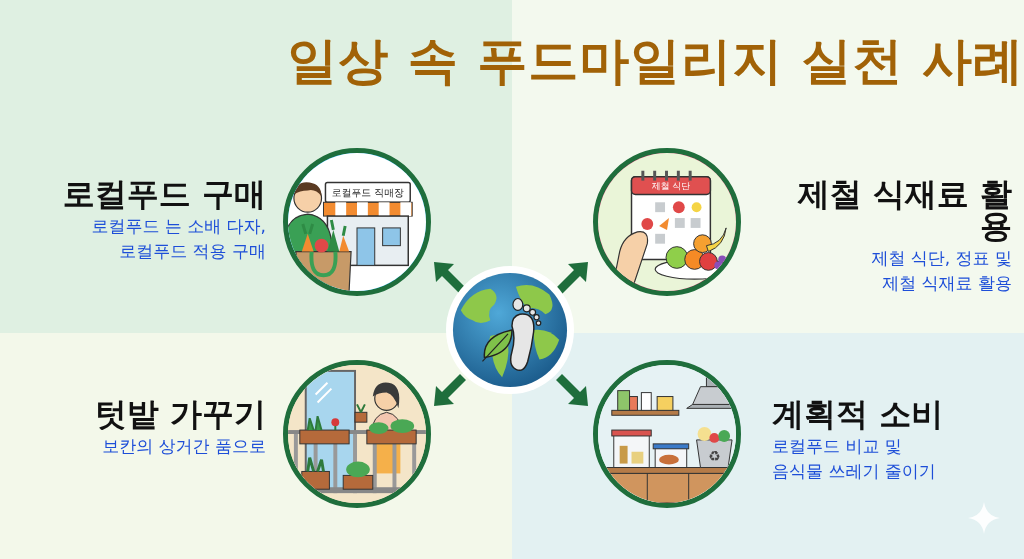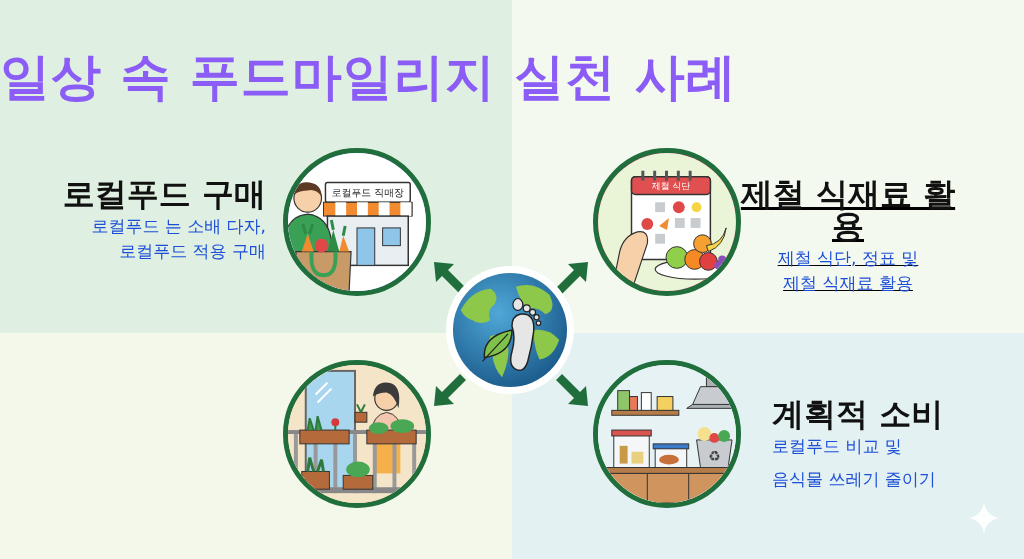"일상 속 푸드마일리지 실천 사례" .title { color: #8b5cf6 -> #a16207; text-align: left -> right; top: 44px -> 28px }
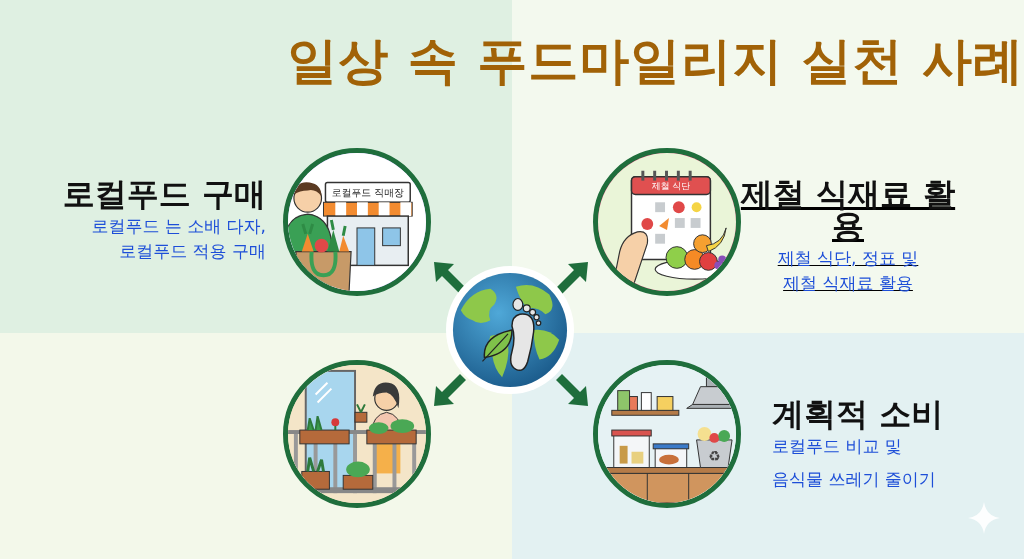"로컬푸드 직매장" .circle { background: #c4b5fd -> #0ea5e9 }
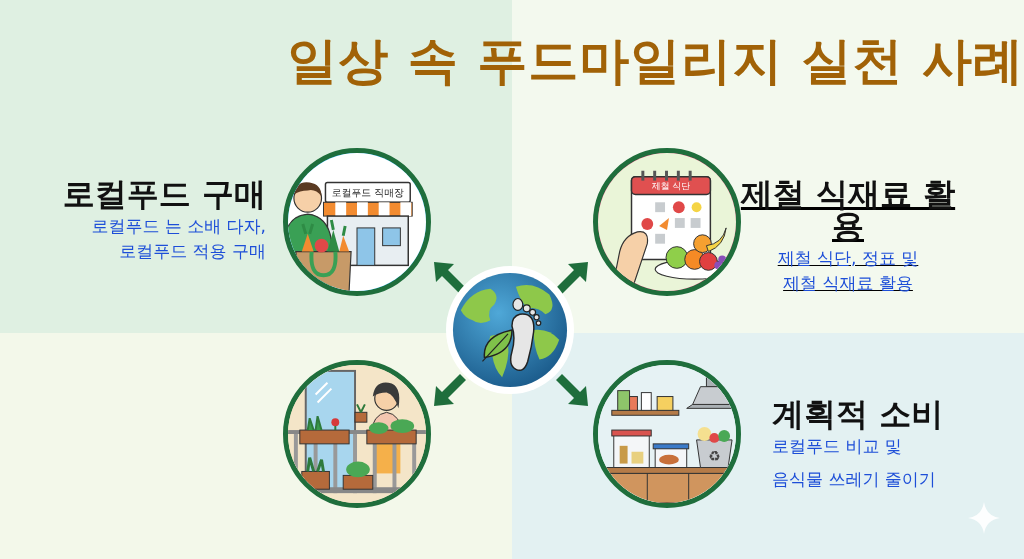"제철 식재료 활용" .lb-tr { left: 728px -> 772px; text-align: center -> right; text-decoration: underline -> none }
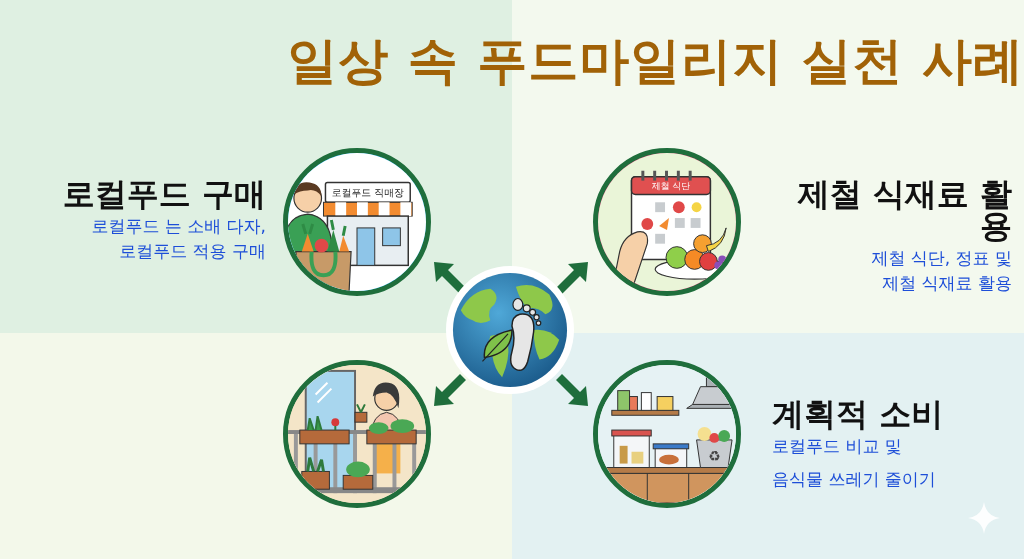"텃밭 가꾸기" div.heading { html: none -> <div>텃밭 가꾸기</div> }
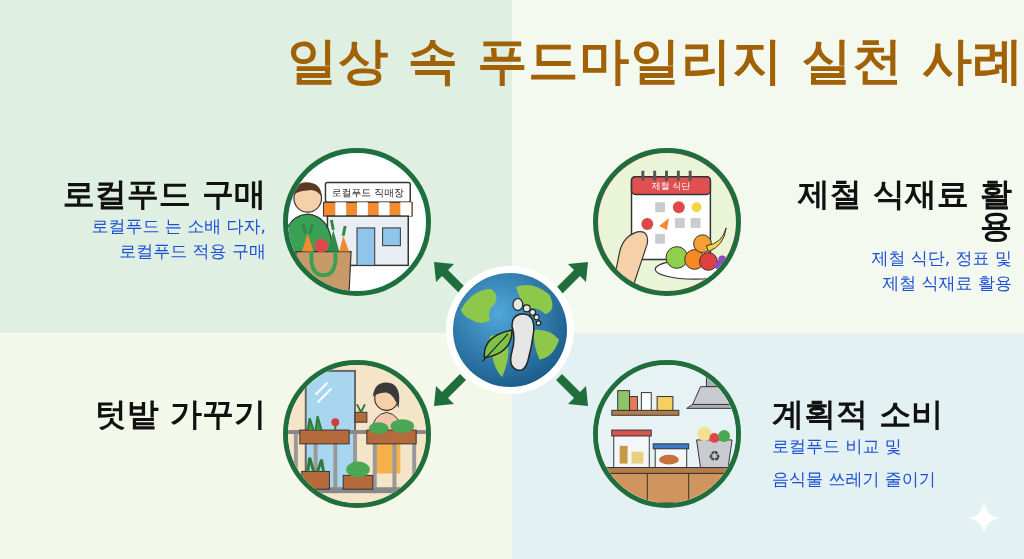"보칸의 상거간 품으로" div.desc { html: none -> <div>보칸의 상거간 품으로</div> }
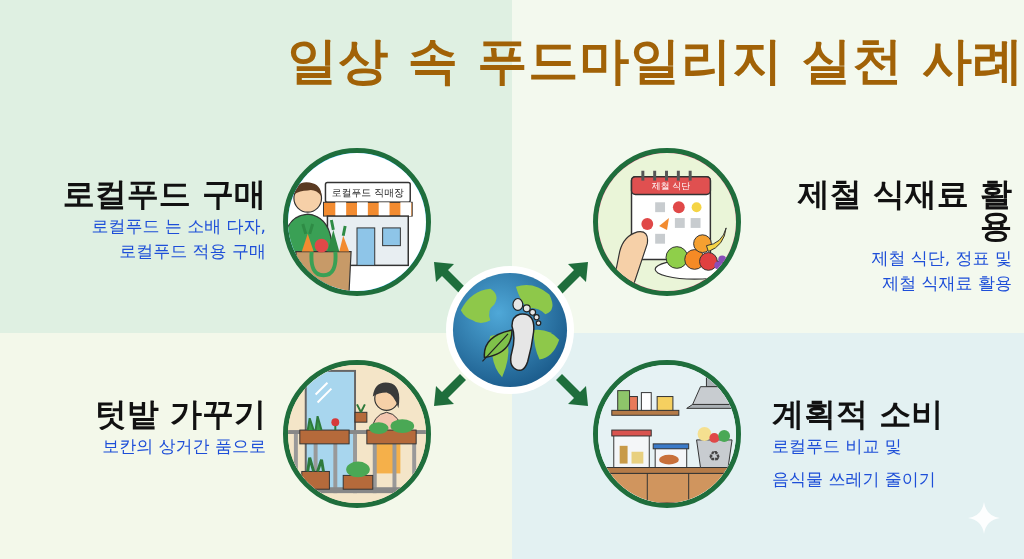"음식물 쓰레기 줄이기" div.desc { margin-top: 8px -> 0 }
